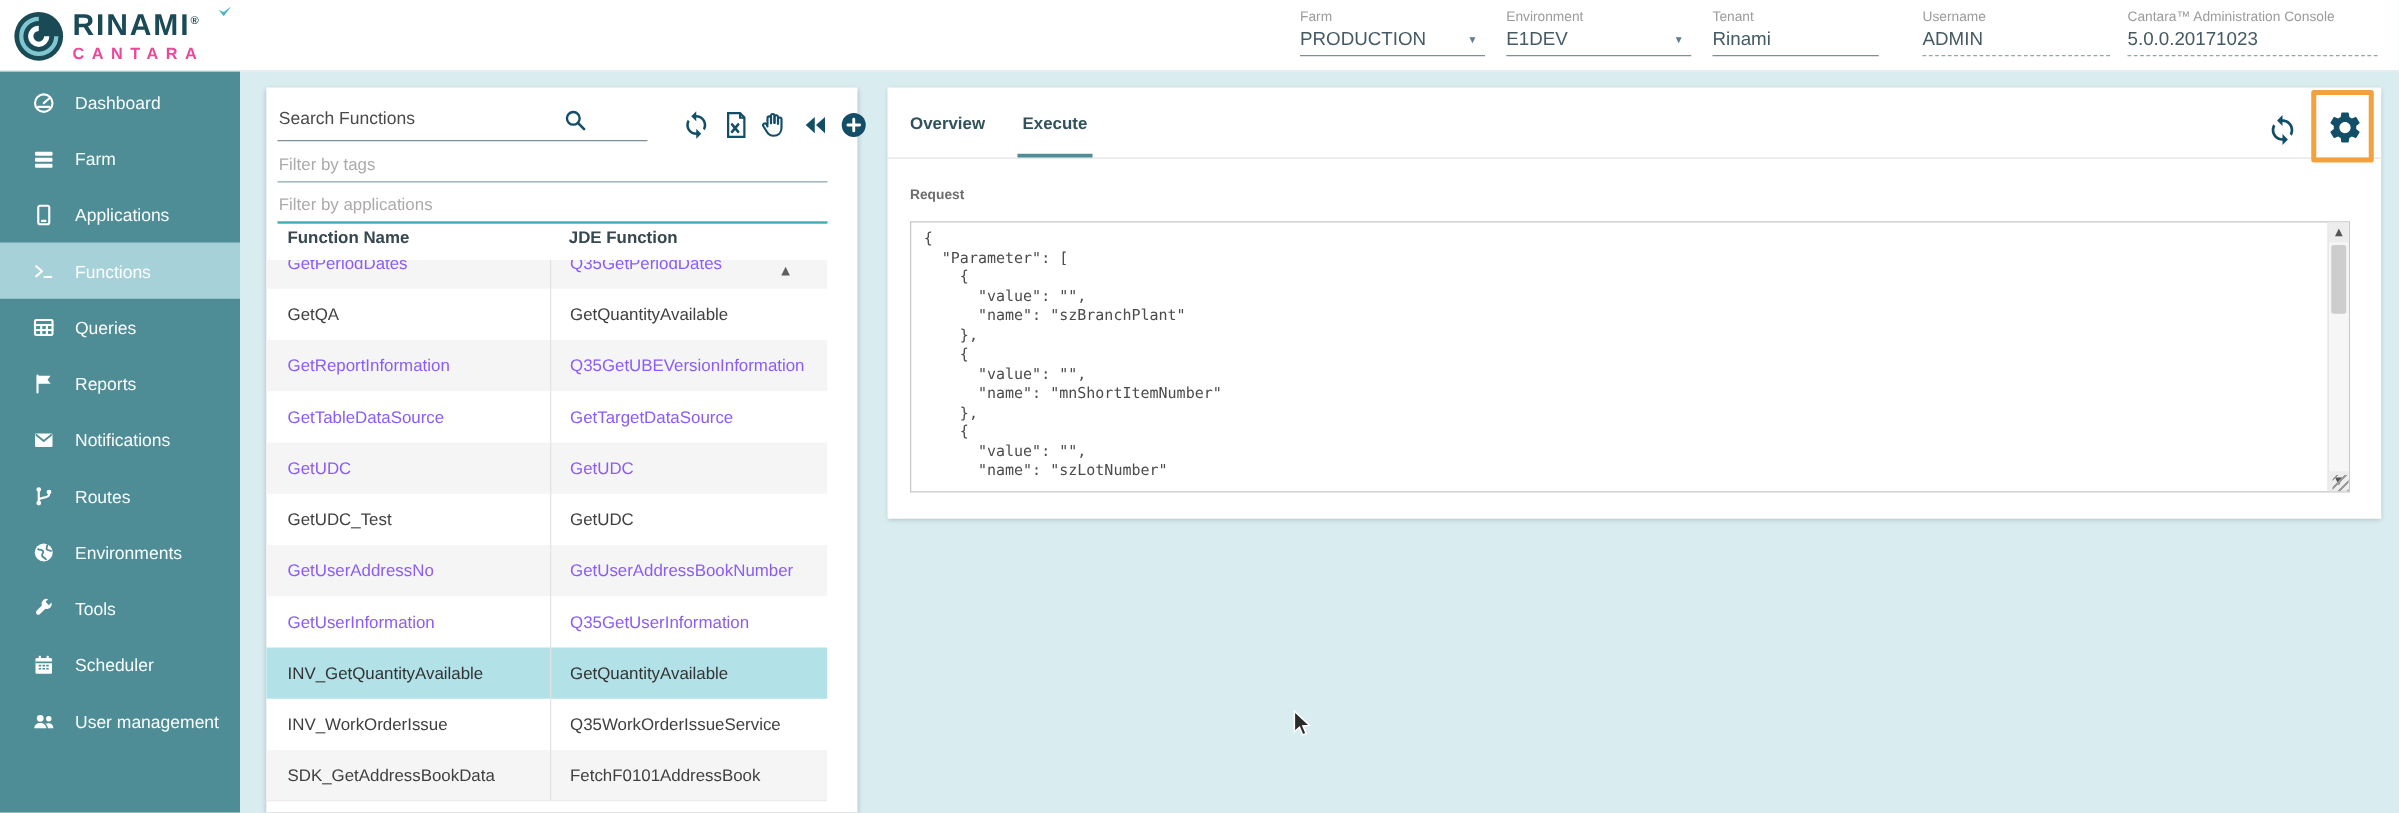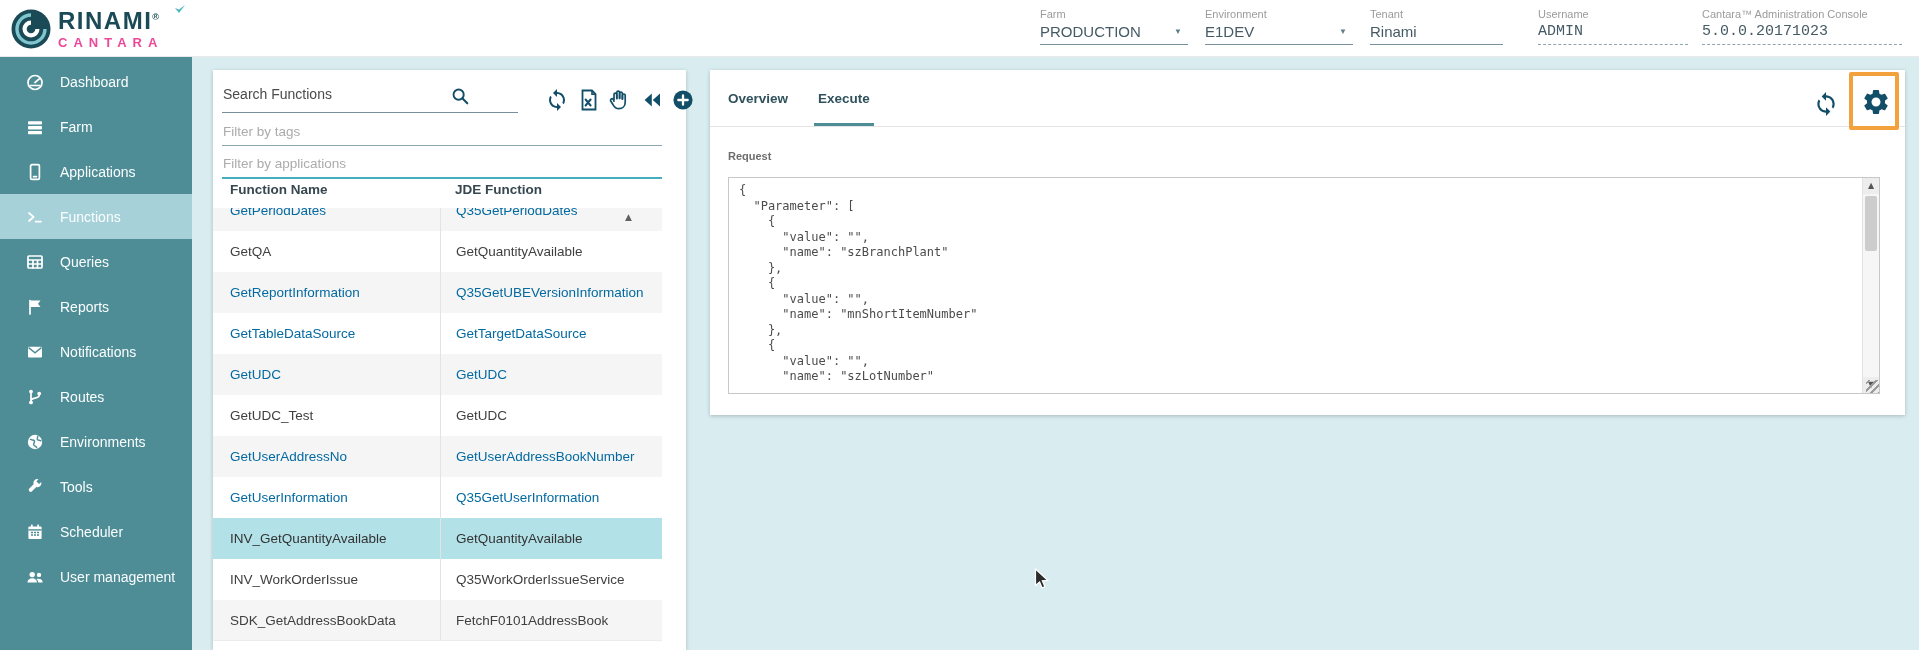"ADMIN" .hvalue.dashed { font-family: Liberation Mono, monospace -> none }
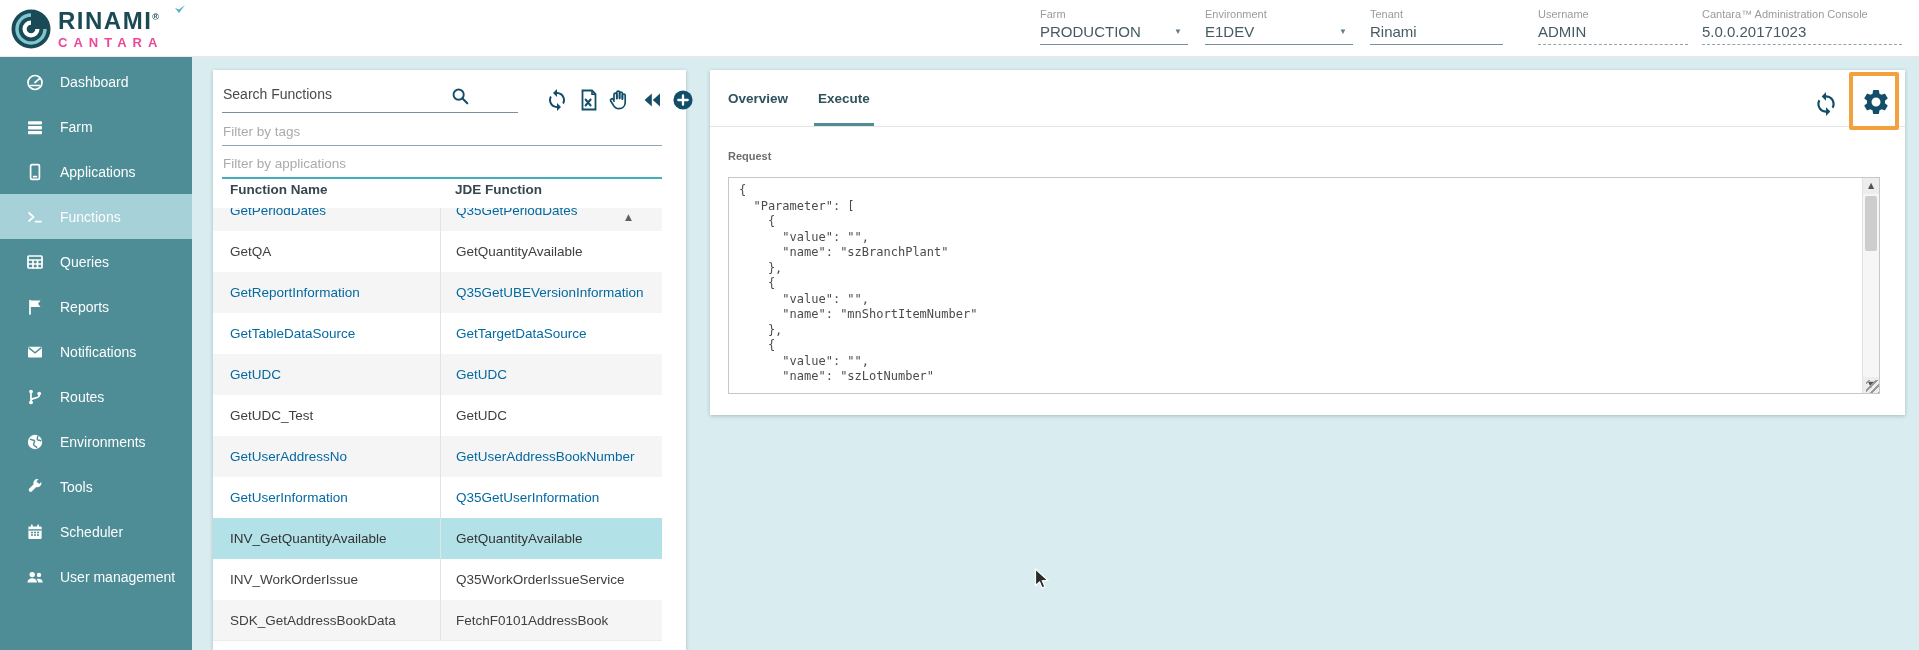"GetPeriodDates" .trow.dis .tc1, .trow.dis .tc2 { color: #0369a1 -> #8b5cf6 }
